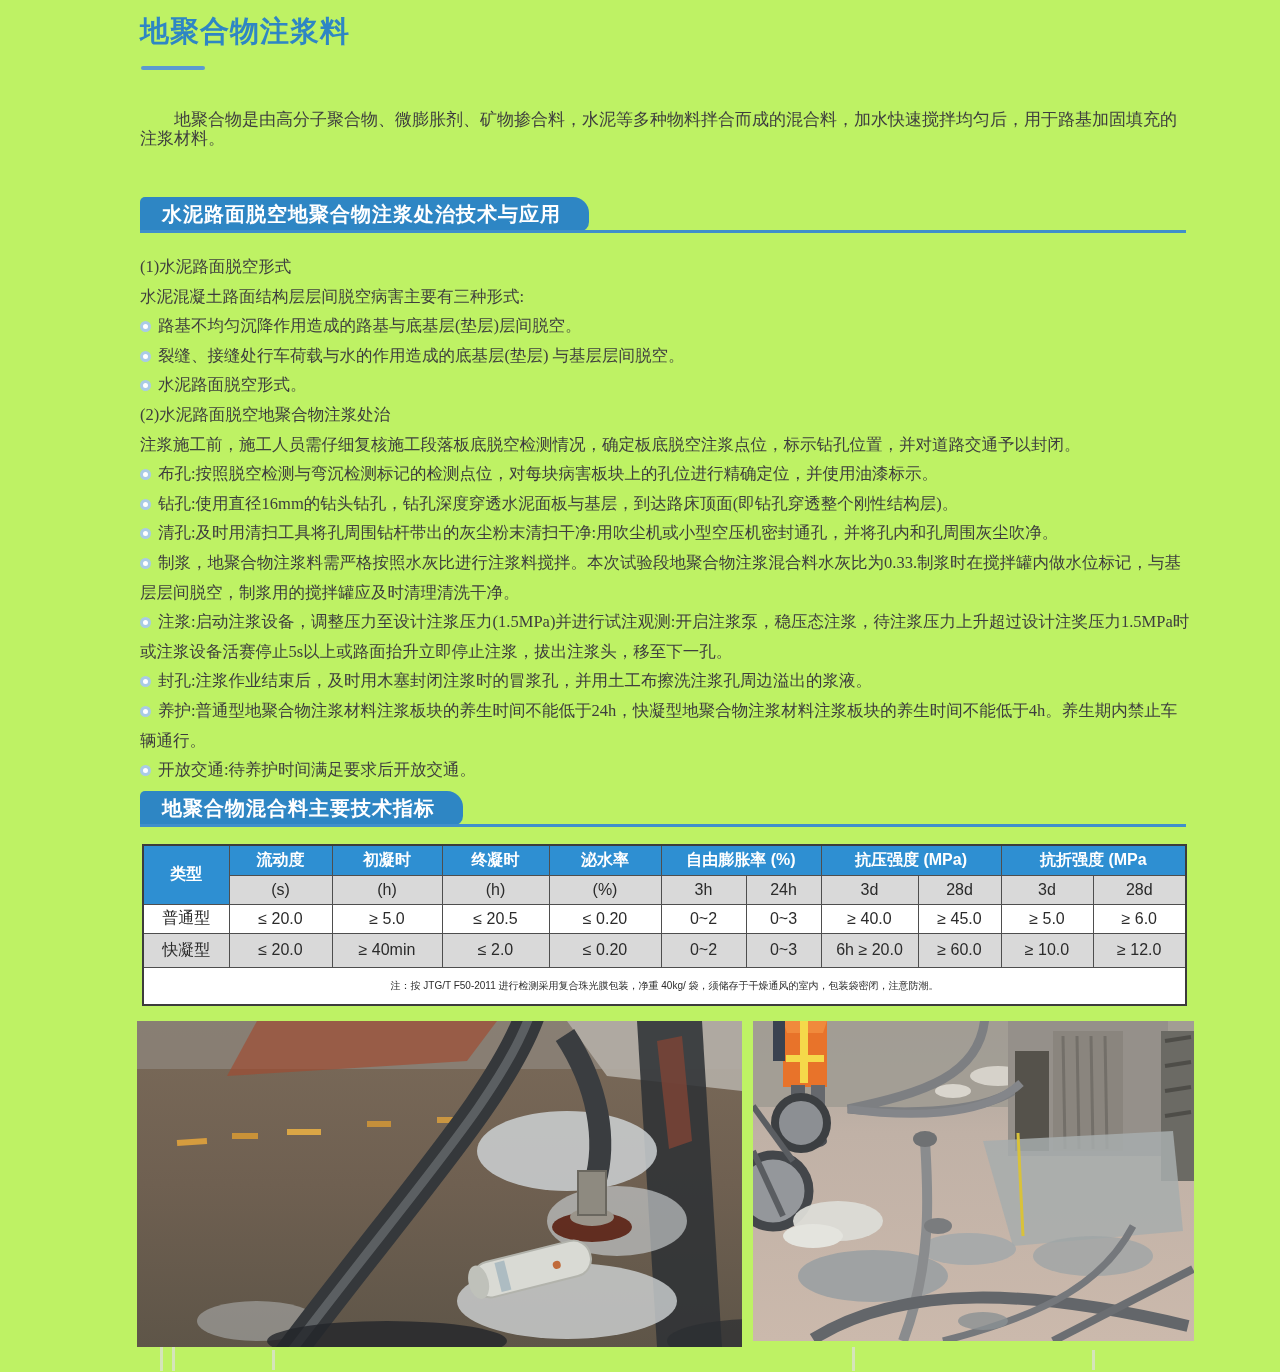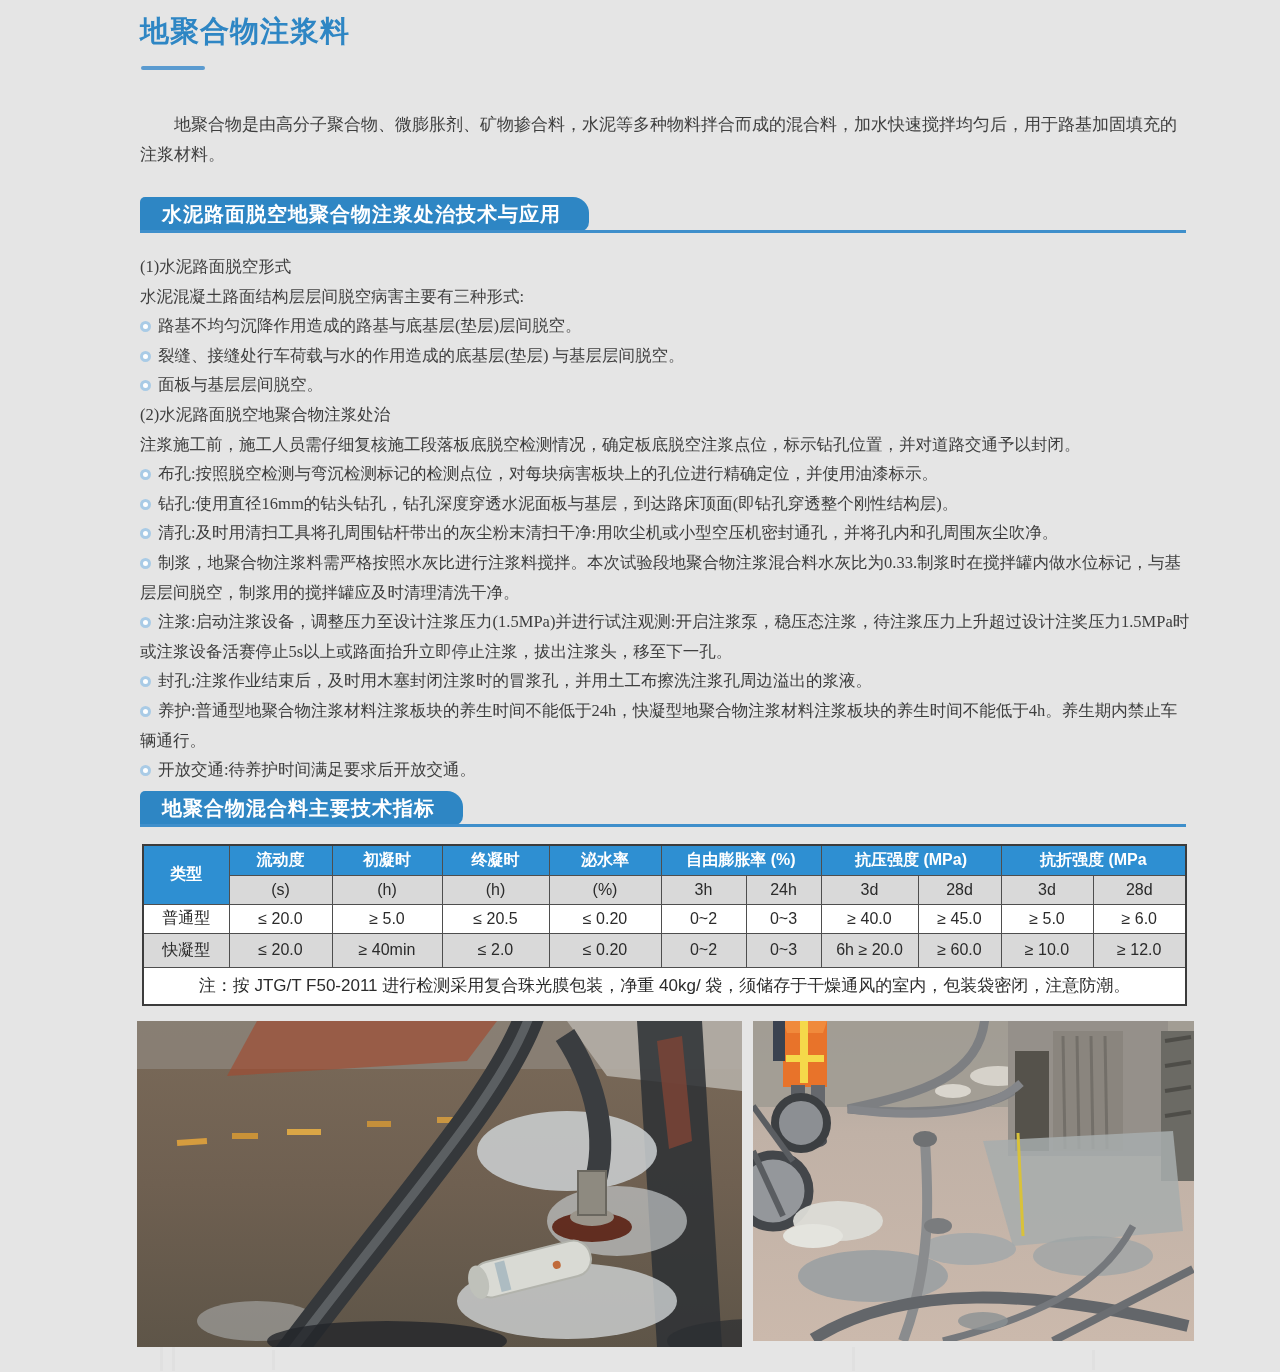"地聚合物注浆料" .page { background: #e5e5e5 -> #bef264 }
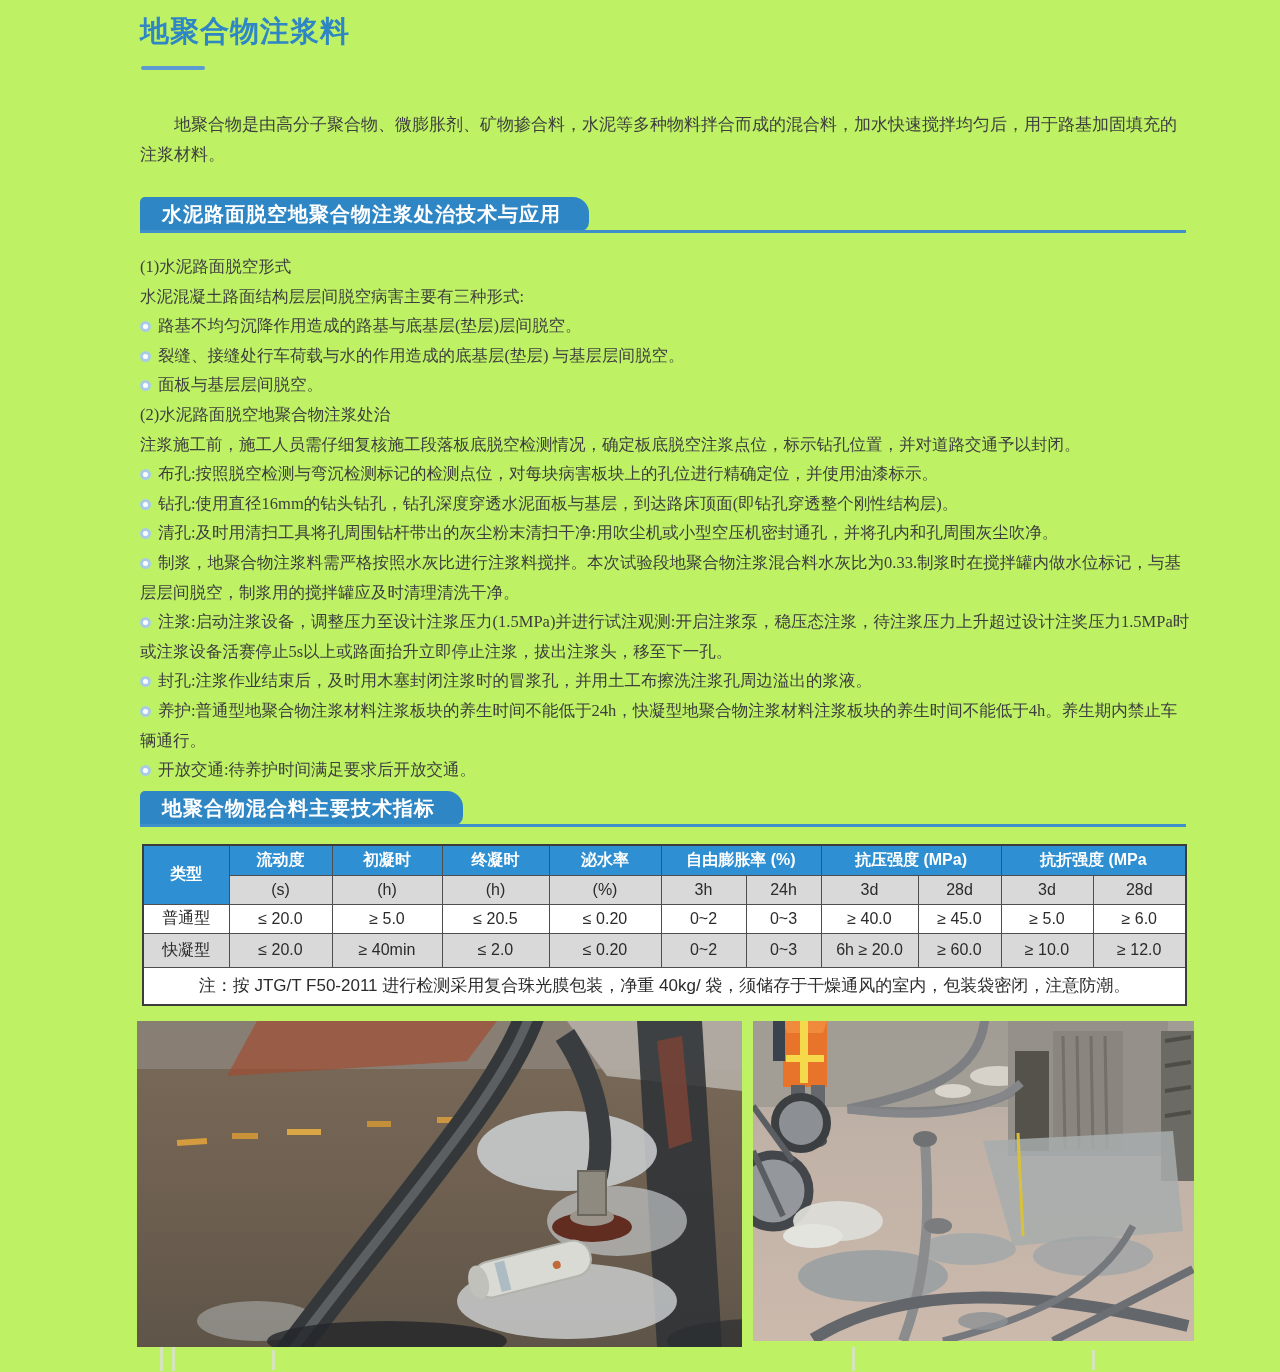"地聚合物是由高分子聚合物、微膨胀剂、矿物掺合料，水泥等多种物料拌合而成的混合料，" .intro { line-height: 30px -> 19px }
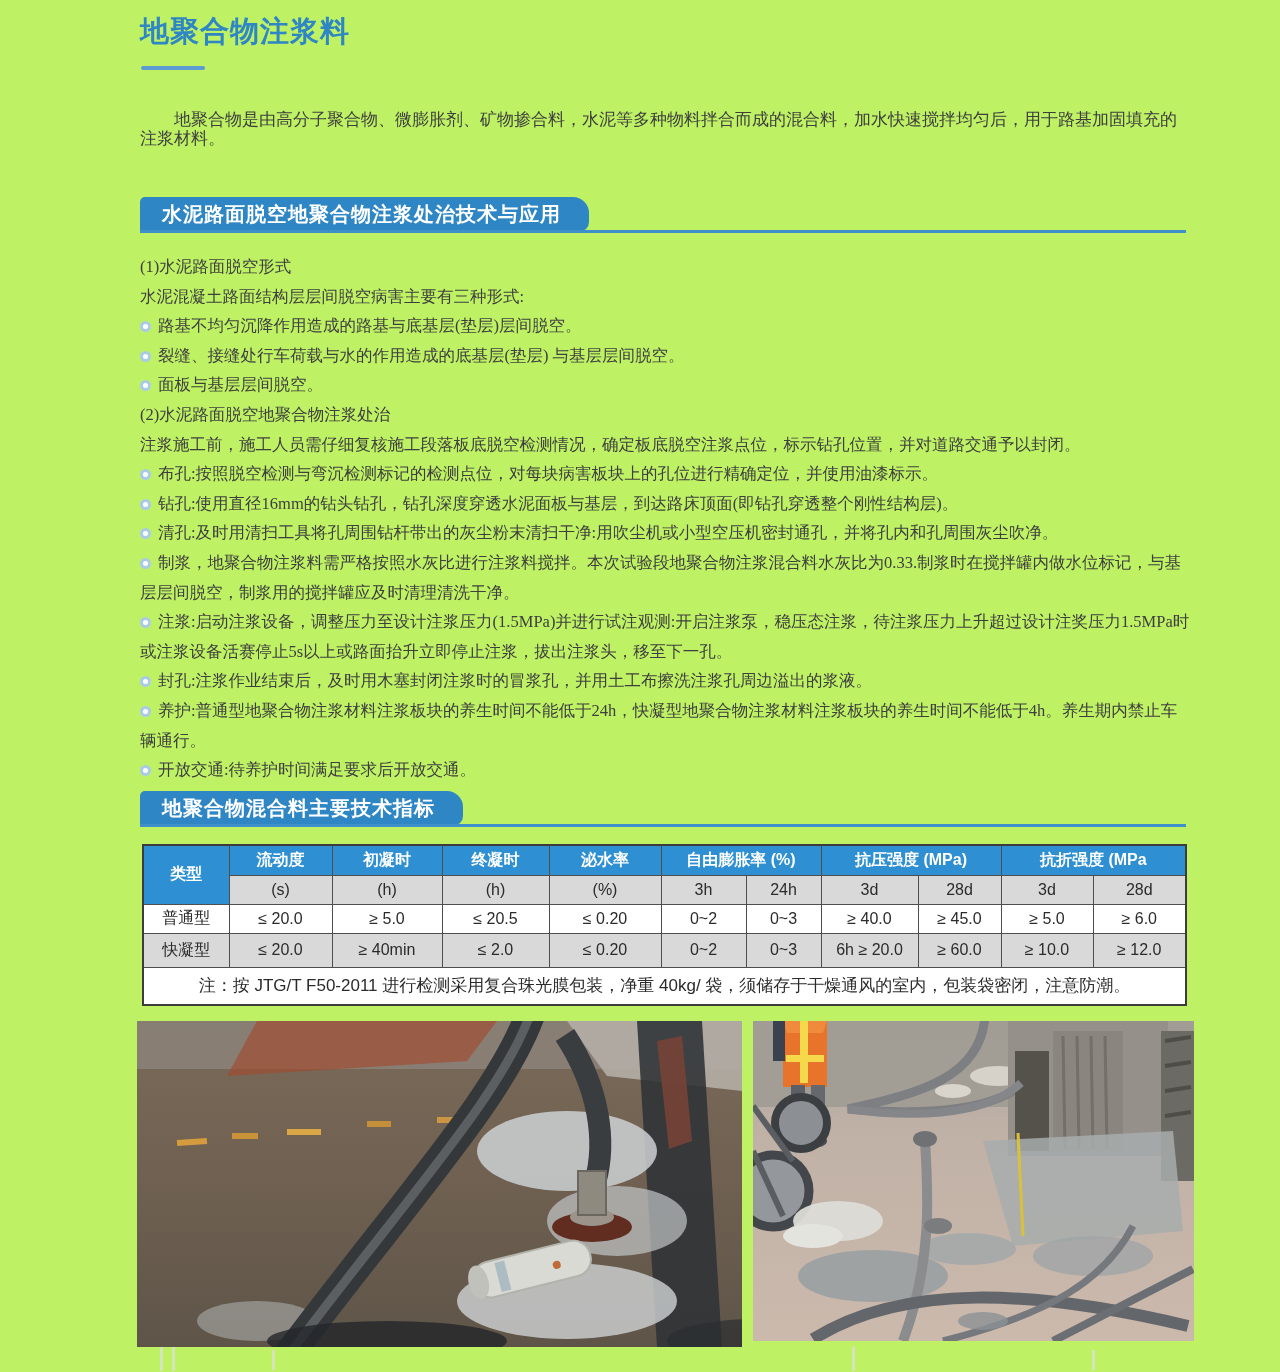"面板与基层层间脱空。" span { text: 面板与基层层间脱空 -> 水泥路面脱空形式 }
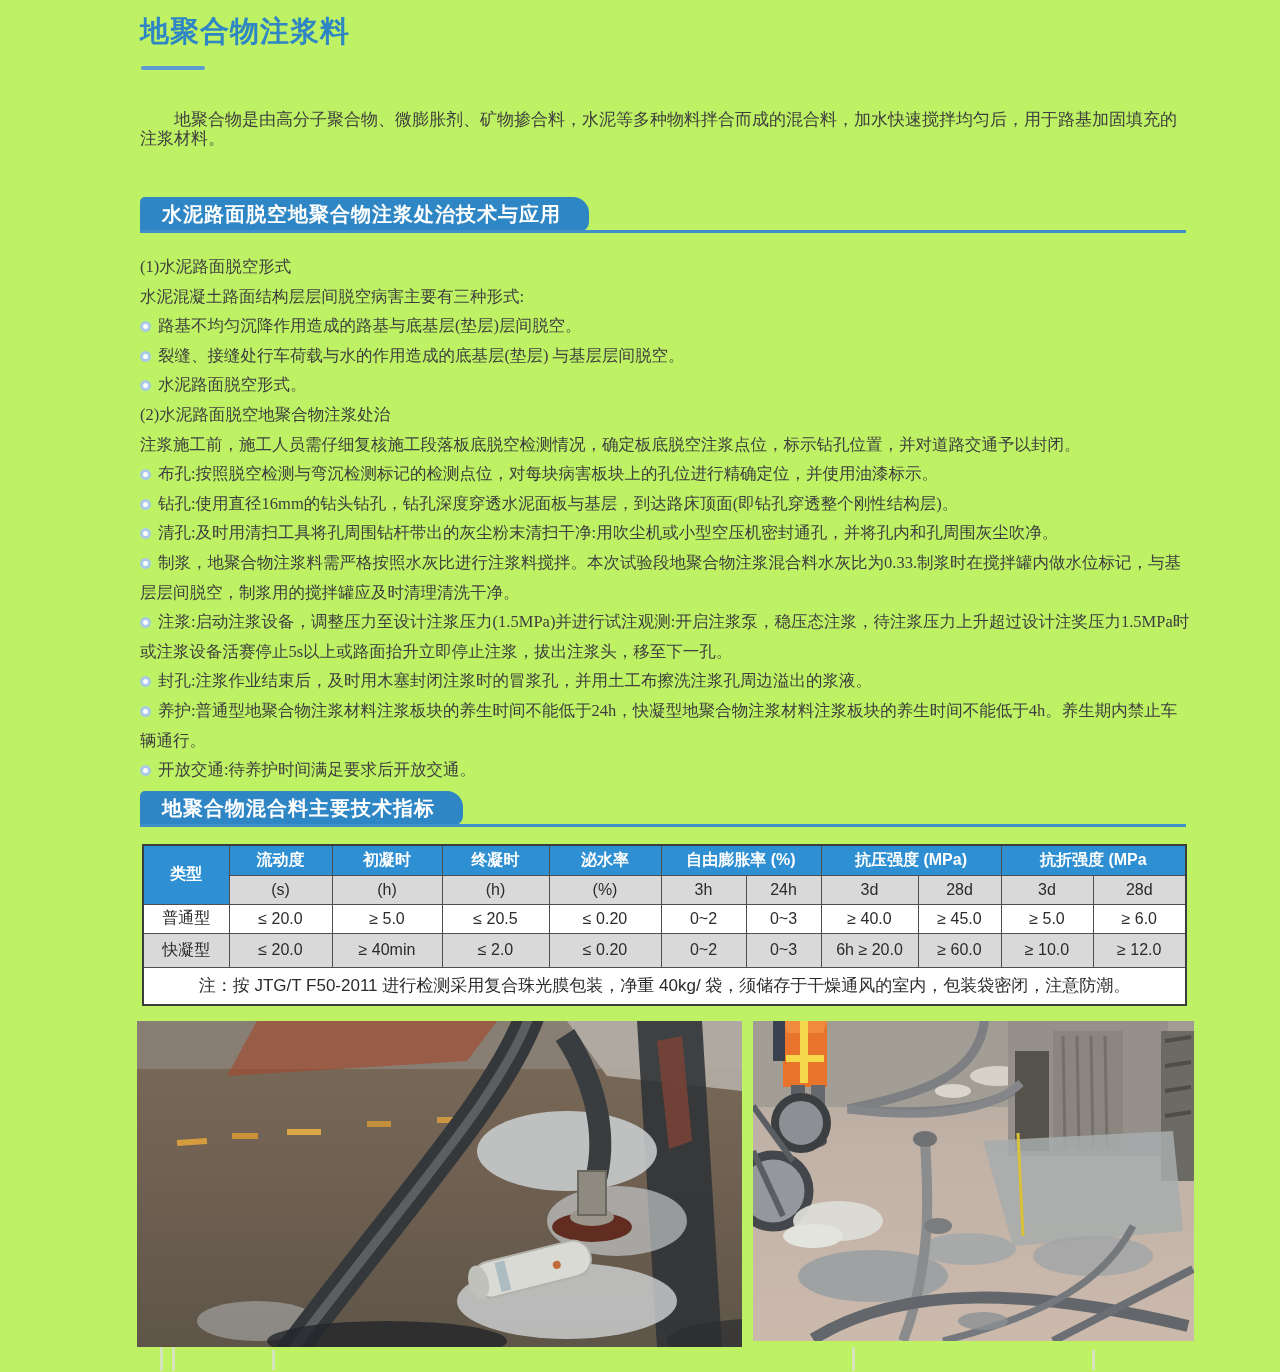"注：按 JTG/T F50-2011 进行检测采用复合珠光膜包装，净重" .spec-table tr.note-row td { font-size: 17px -> 10px }
